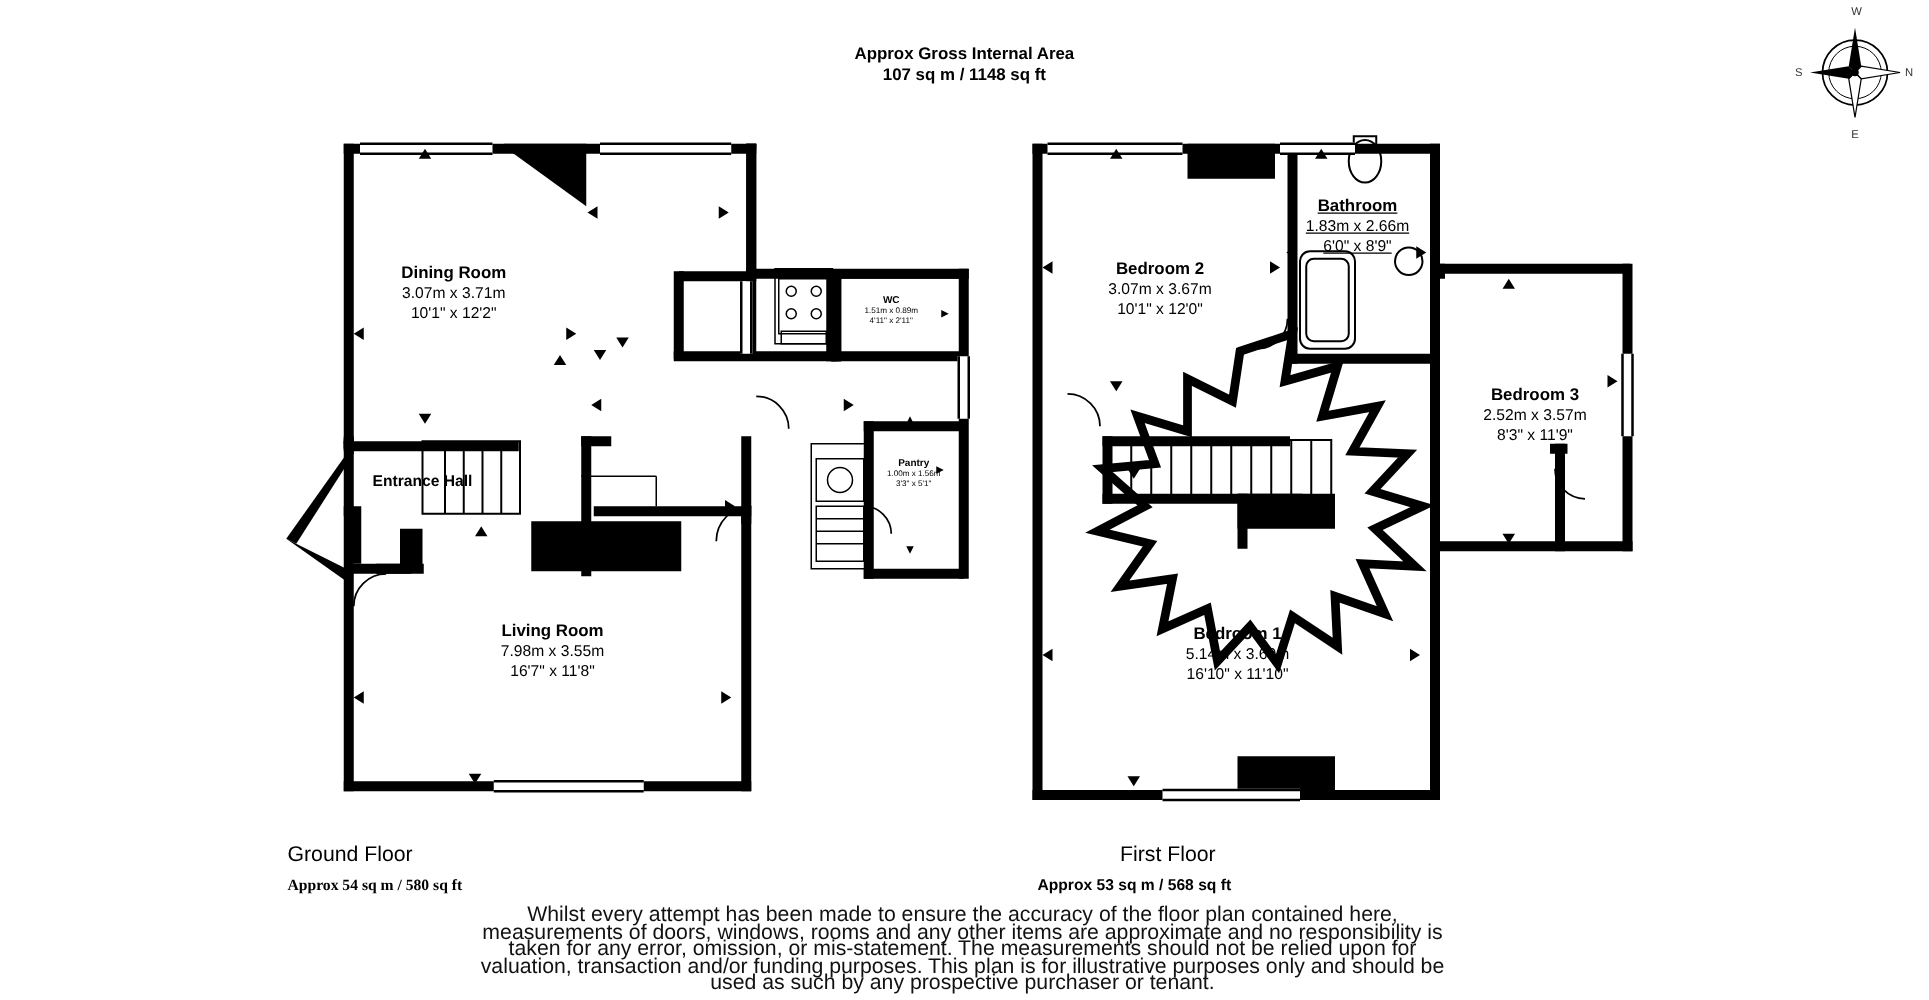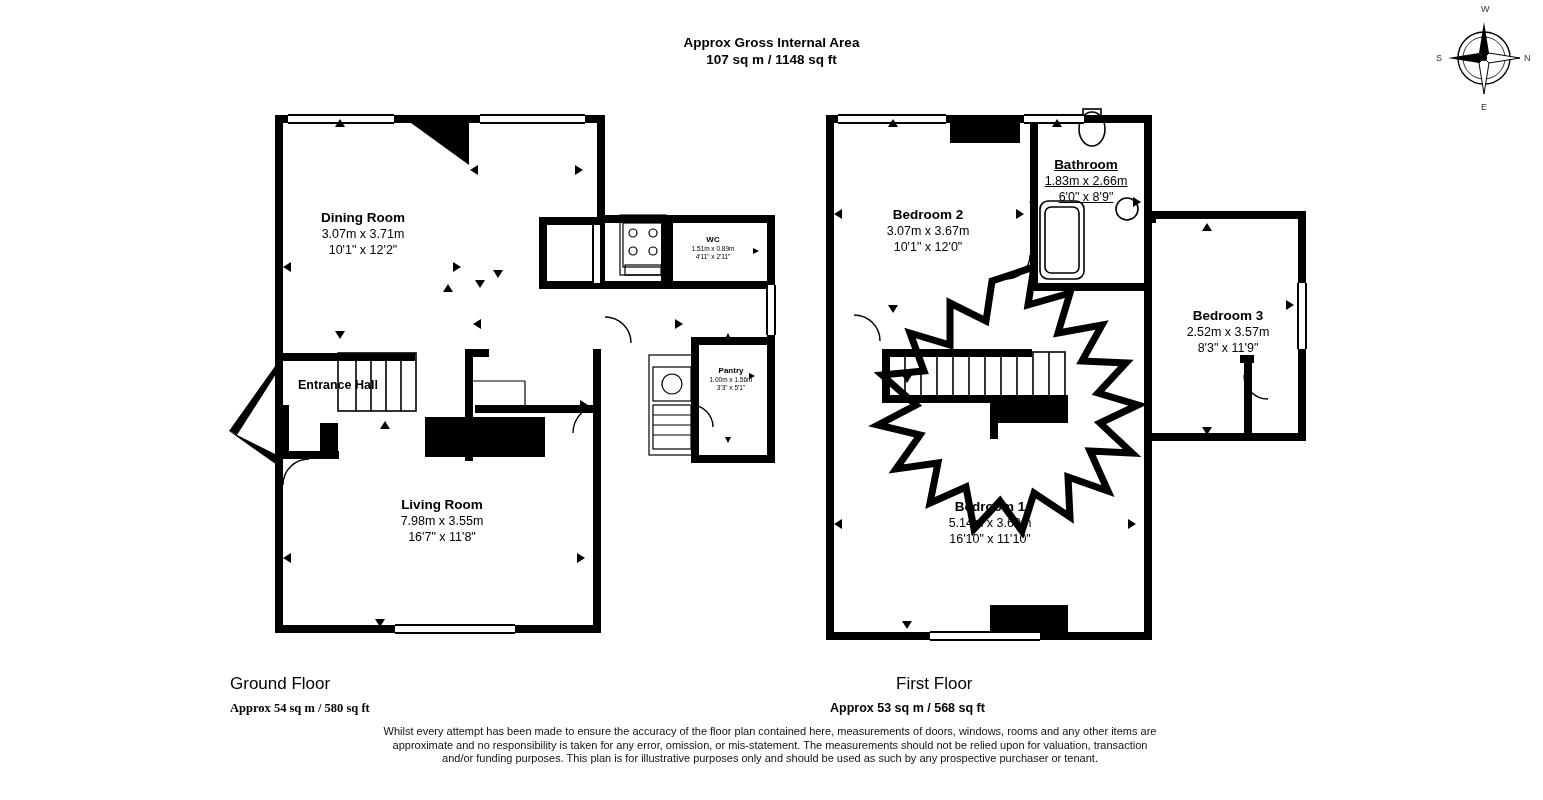"Whilst every attempt has been" .disclaimer { font-size: 11px -> 17px }
